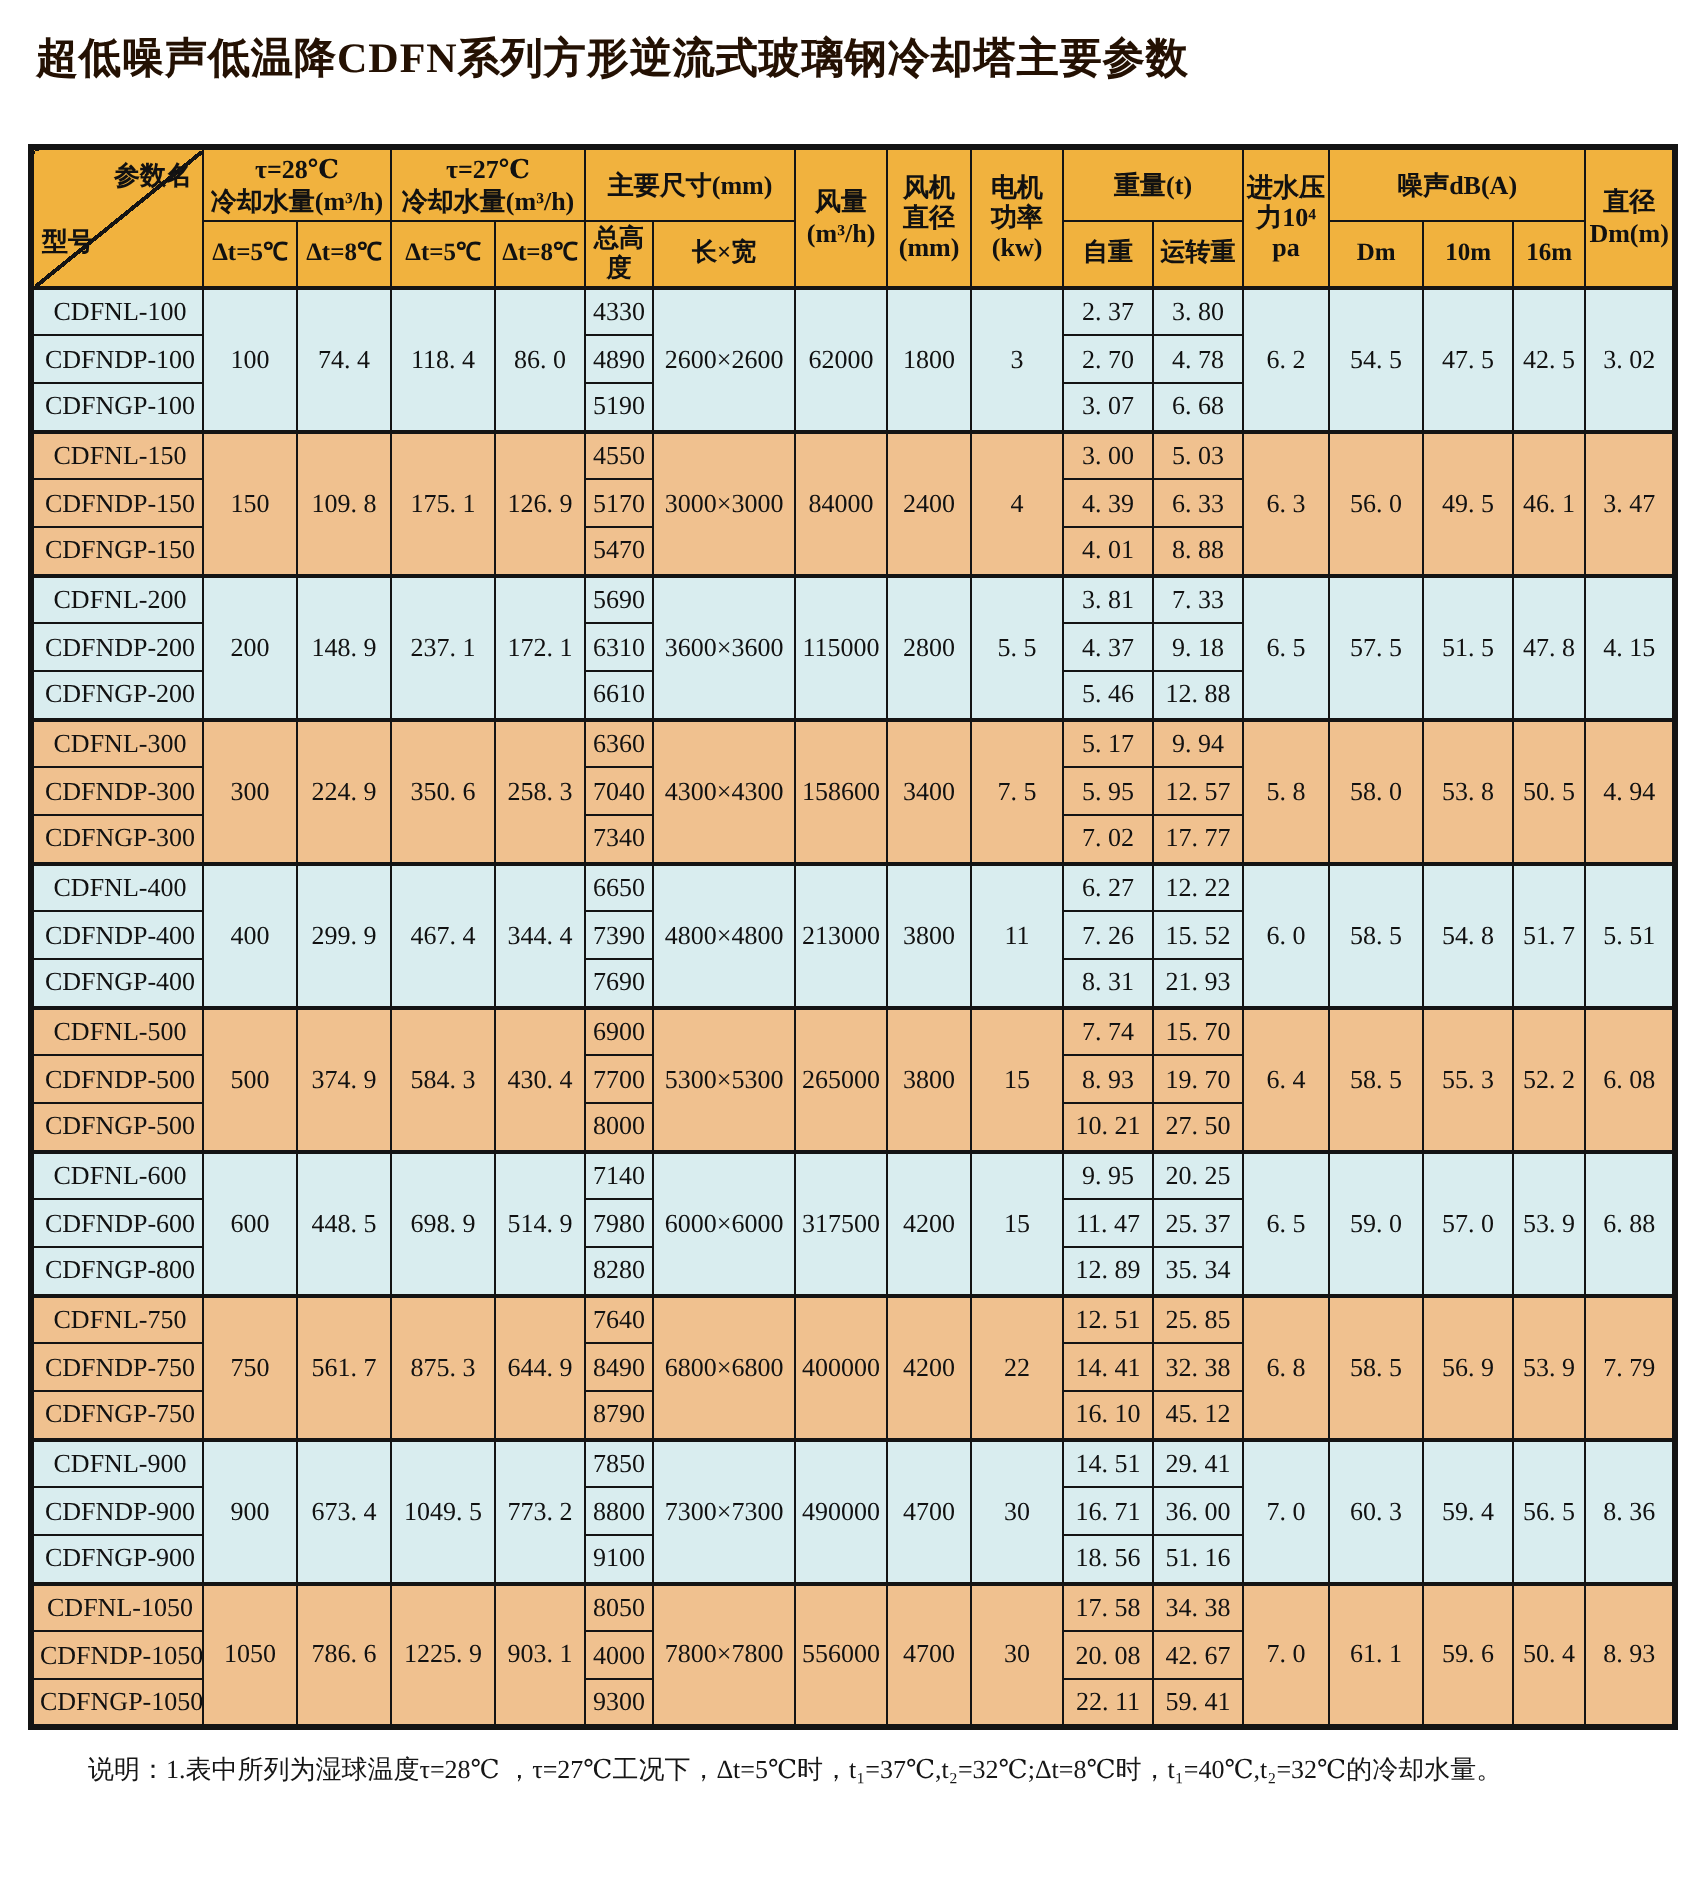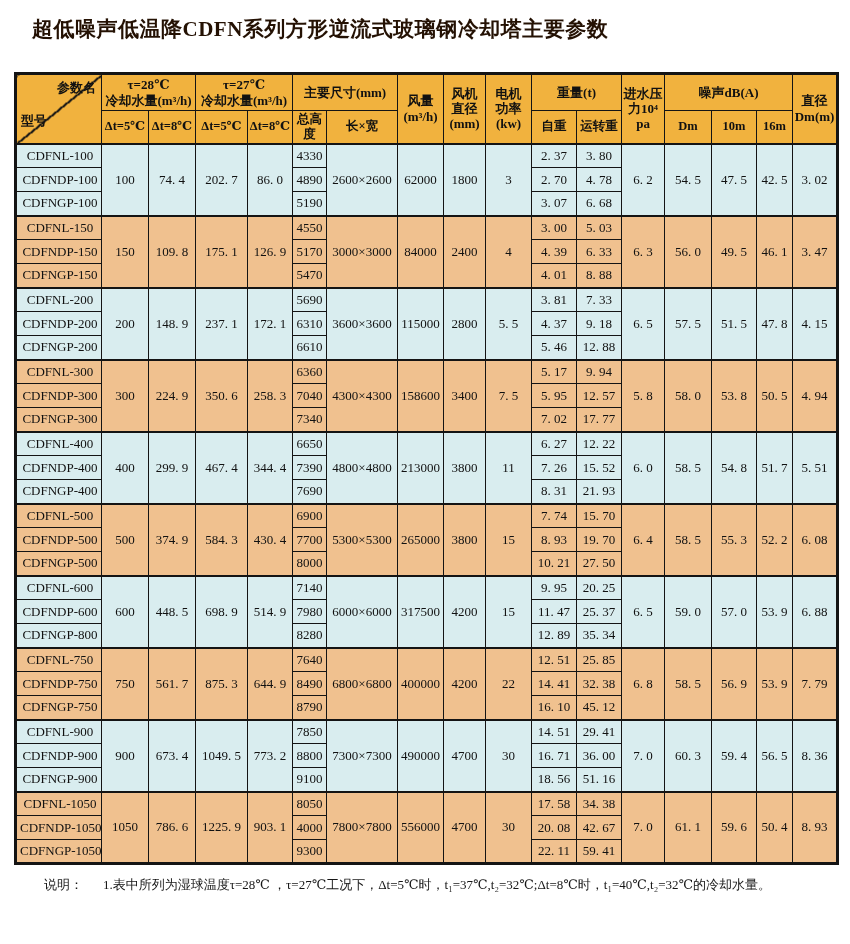"超低噪声低温降CDFN系列方形逆流式玻璃钢冷却塔主要参数" .page-title { left: 32px -> 18px }
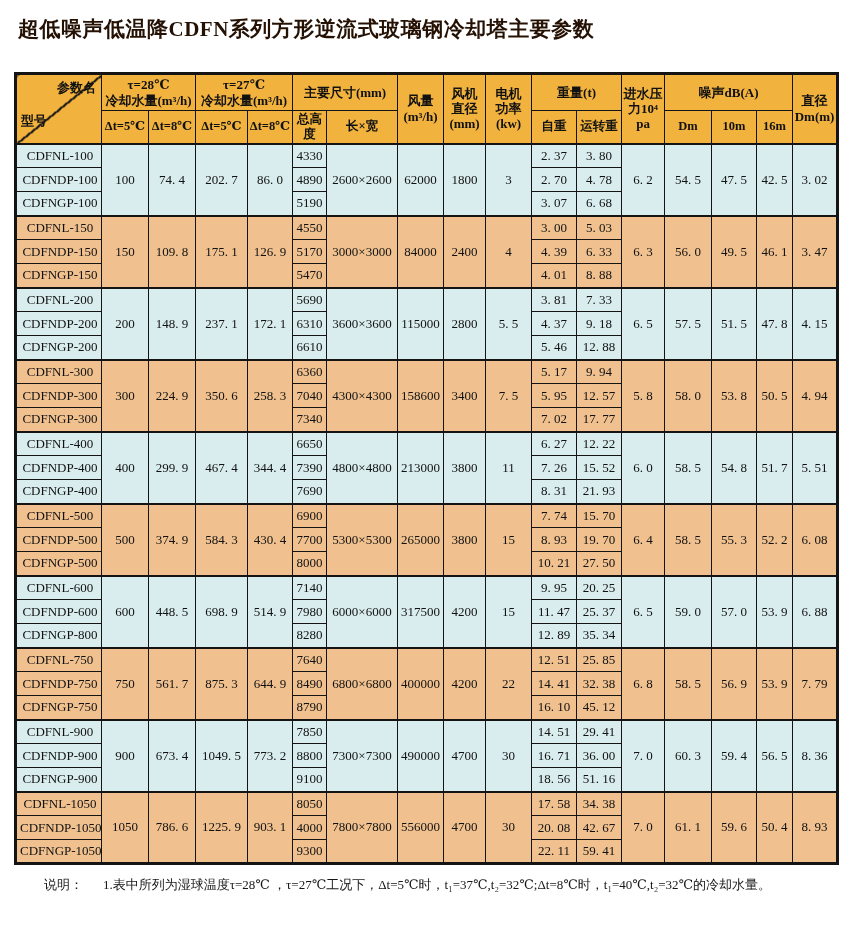"Δt=5℃" thead tr:last-child { font-family: none -> Liberation Serif, serif }
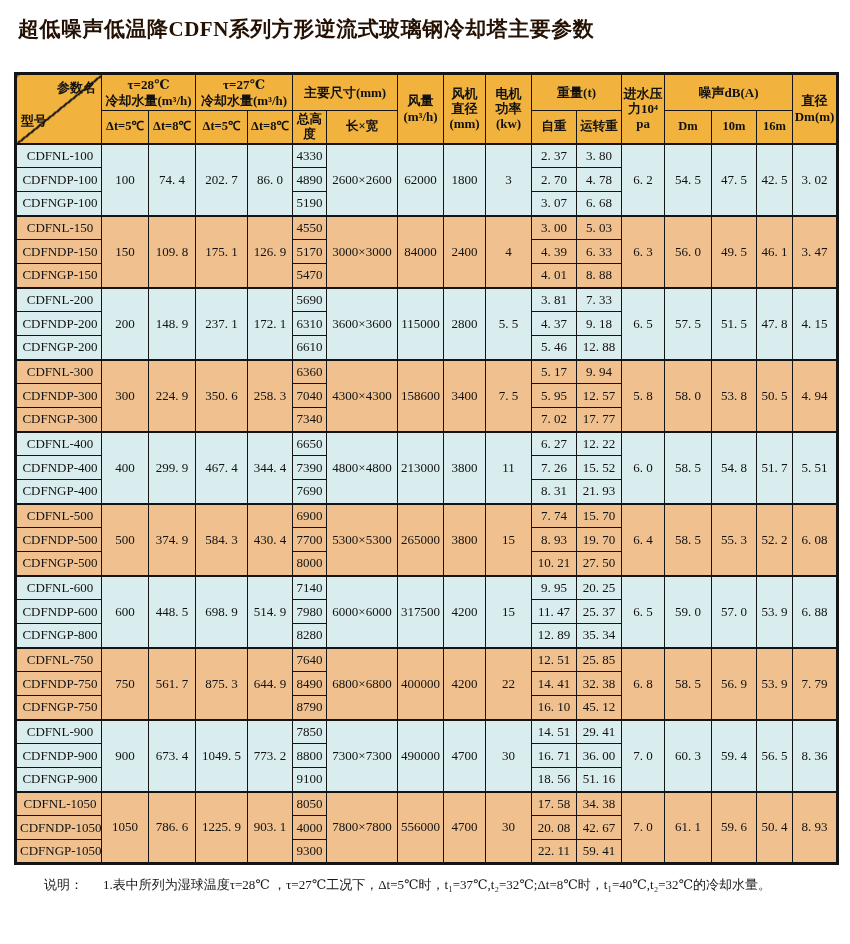"202. 7" td { text: 202. 7 -> 118. 4 }
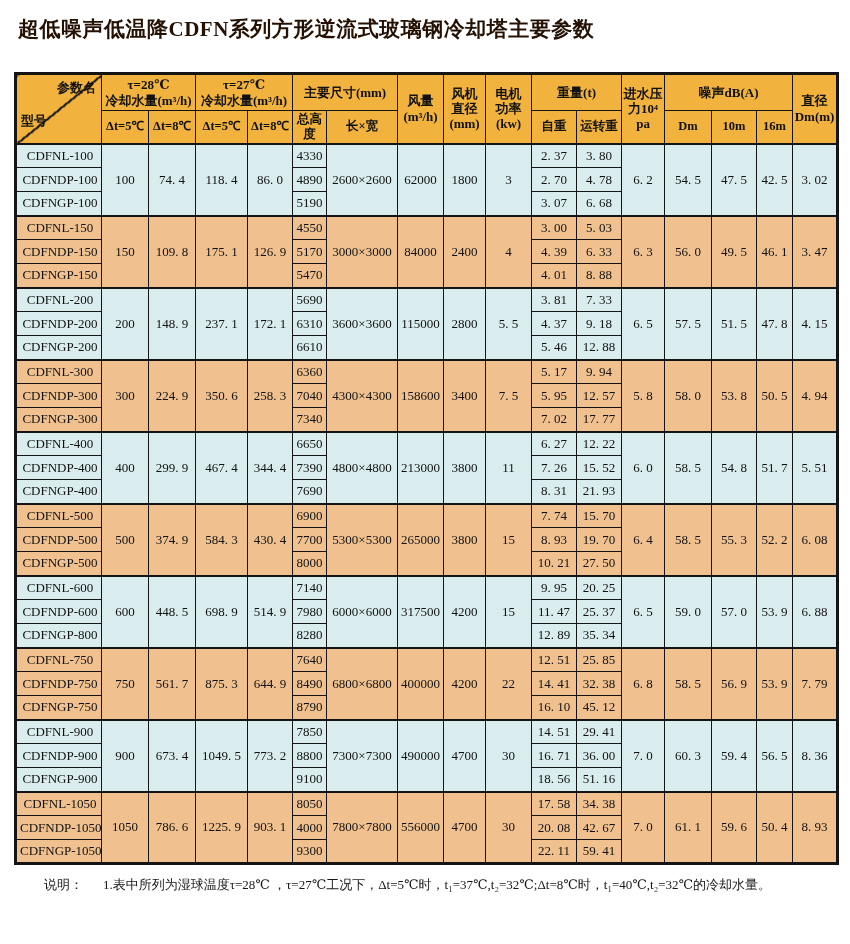"说明：" .notes { gap: 20px -> 0 }
